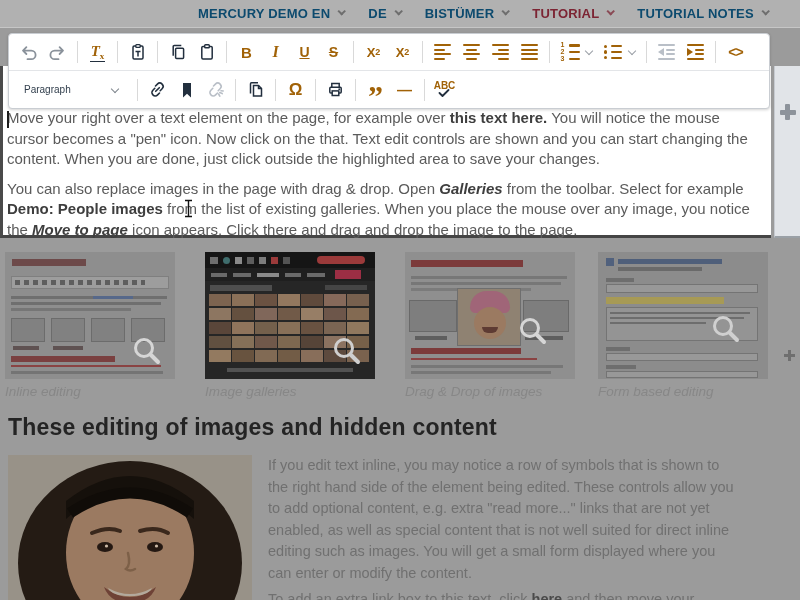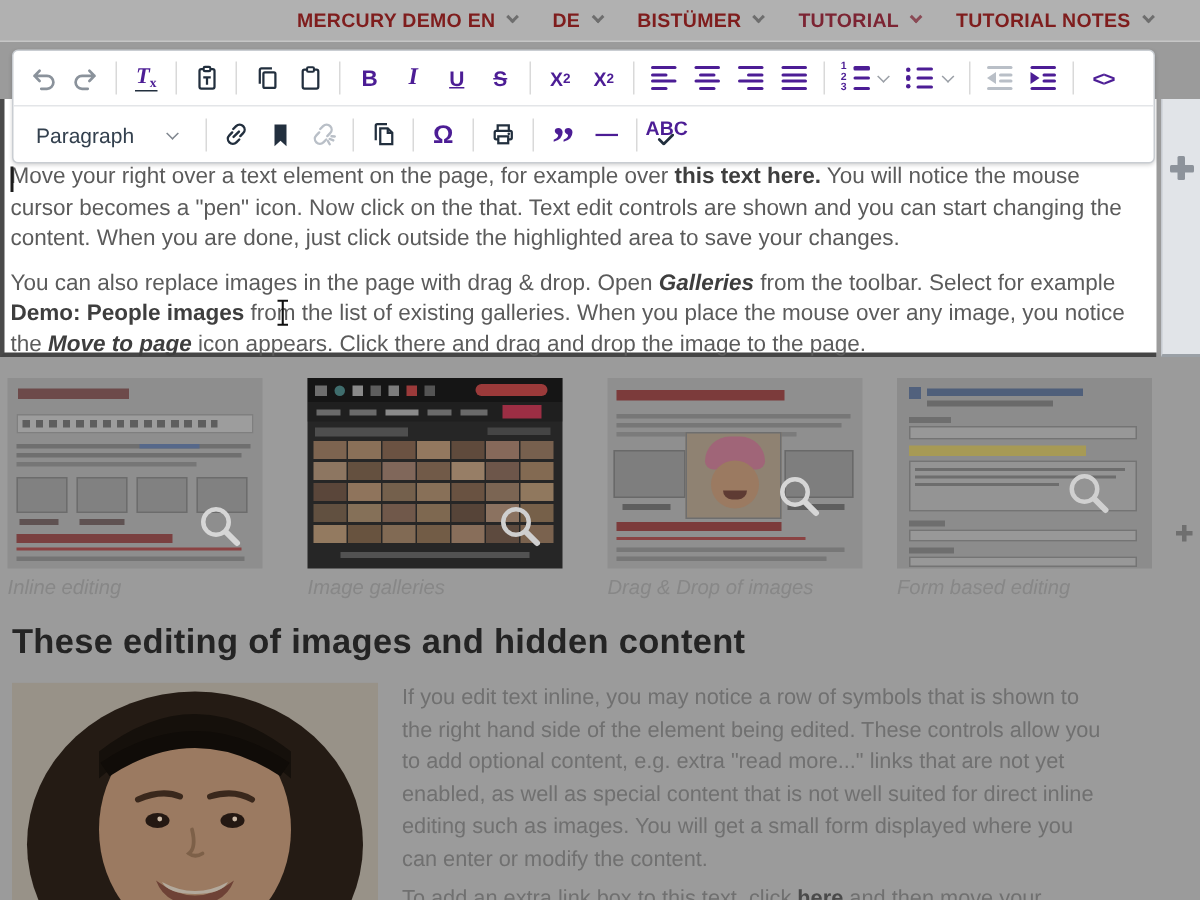"MERCURY DEMO EN" .nav-item { color: #7f1d1d -> #0c4a6e }
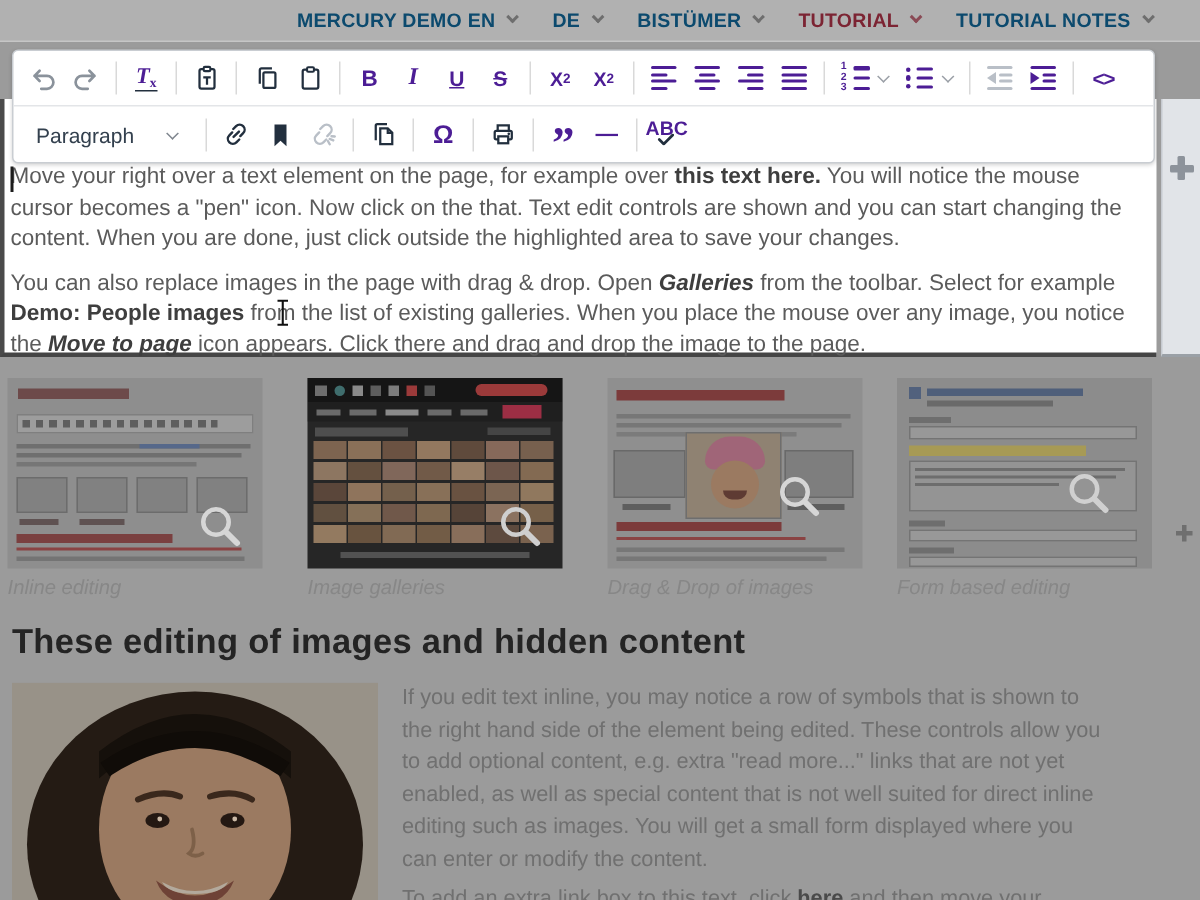"Tx" .tb-btn { color: #4c1d95 -> #a16207 }
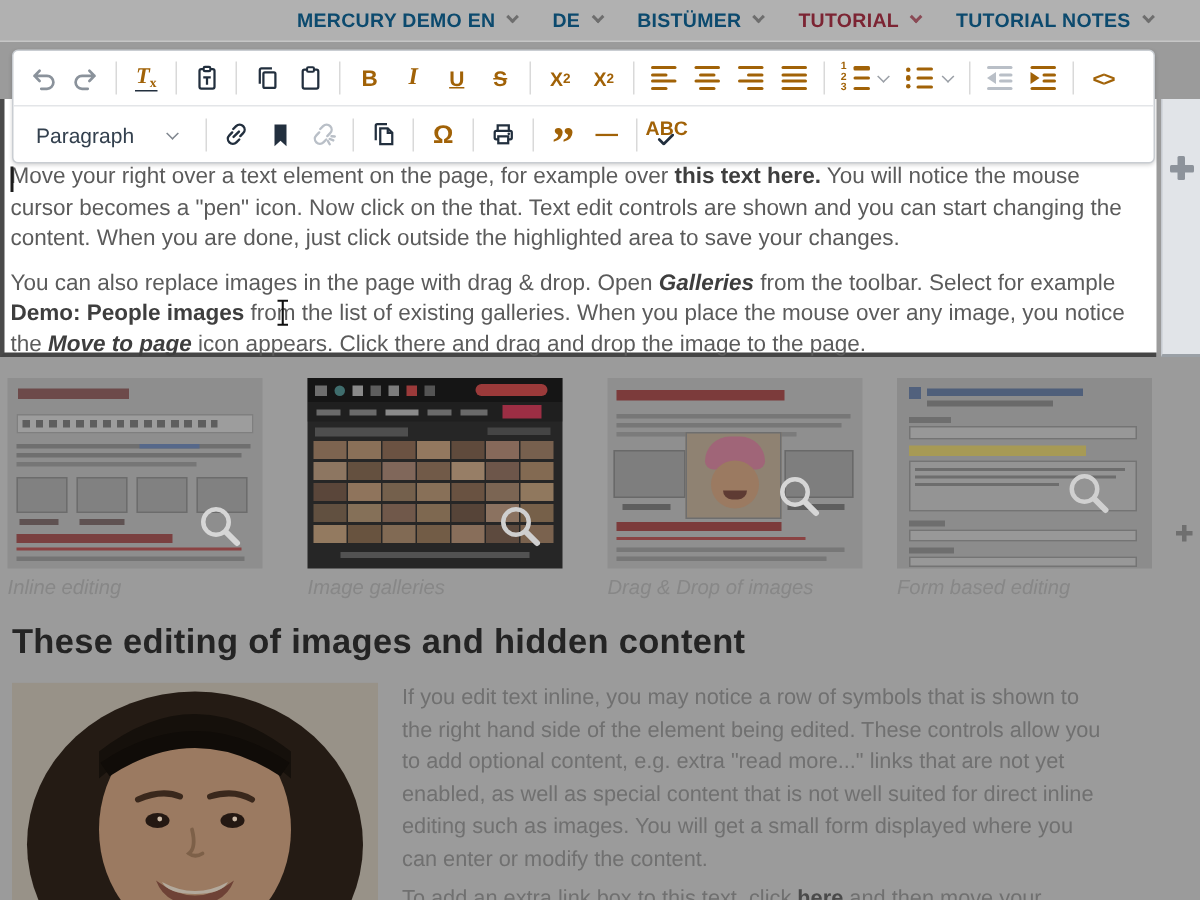"Paragraph" .fmt-select { font-size: 14px -> 10px }
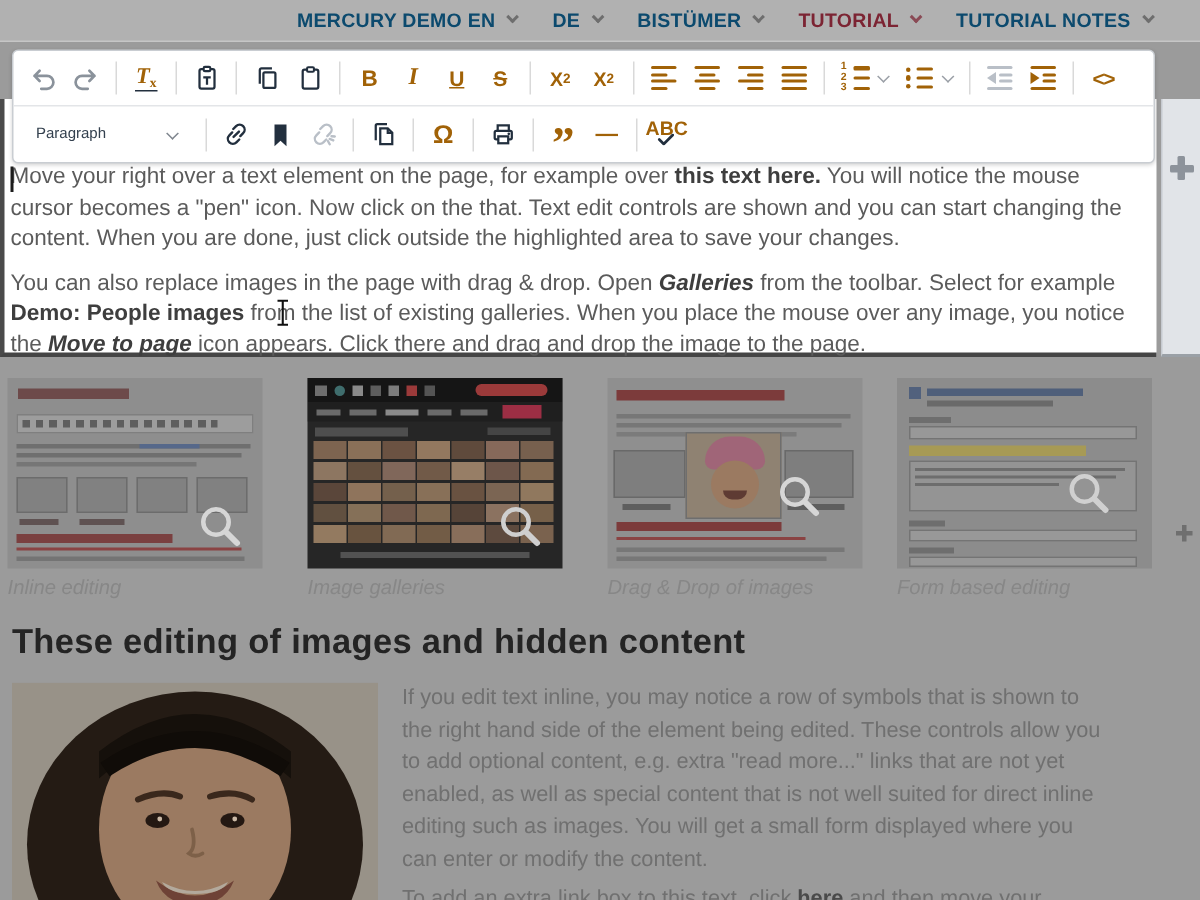"ABC" .abc-check .abc { font-size: 13px -> 10px }
